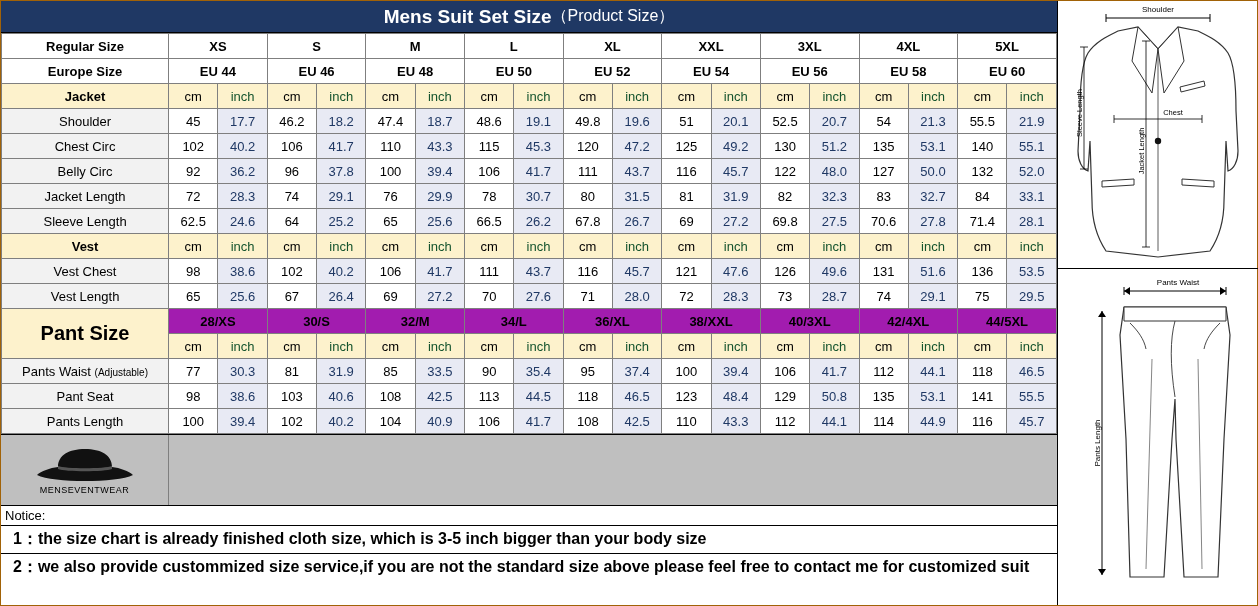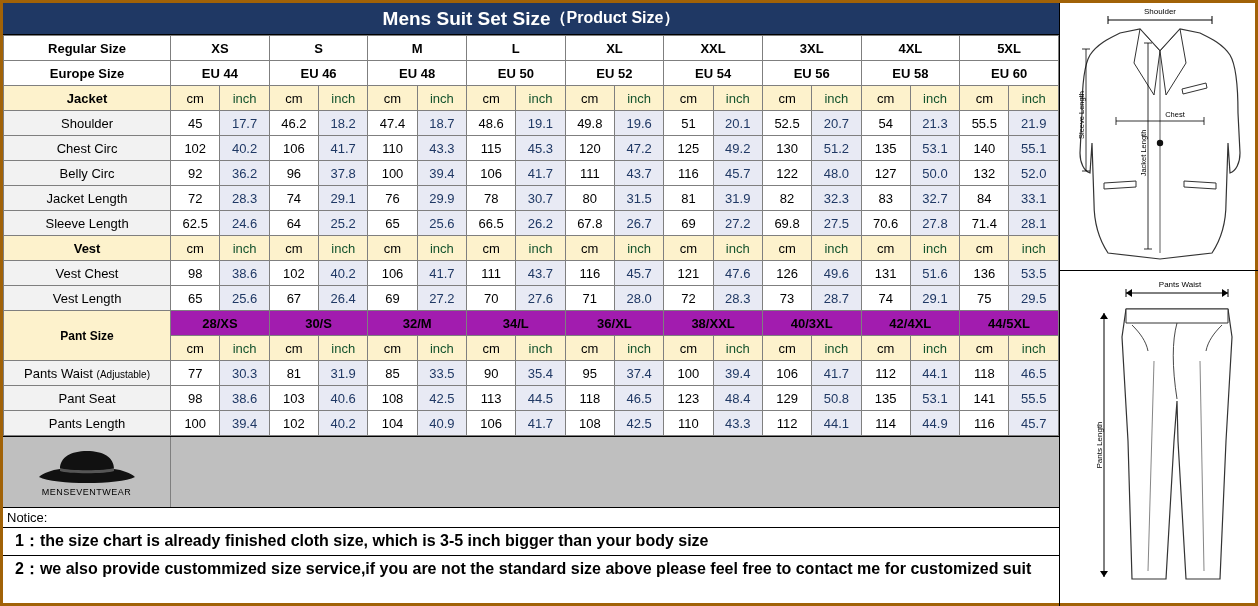"Mens Suit Set Size" .page { border: 3px solid #a16207 -> 1px solid #a16207 }
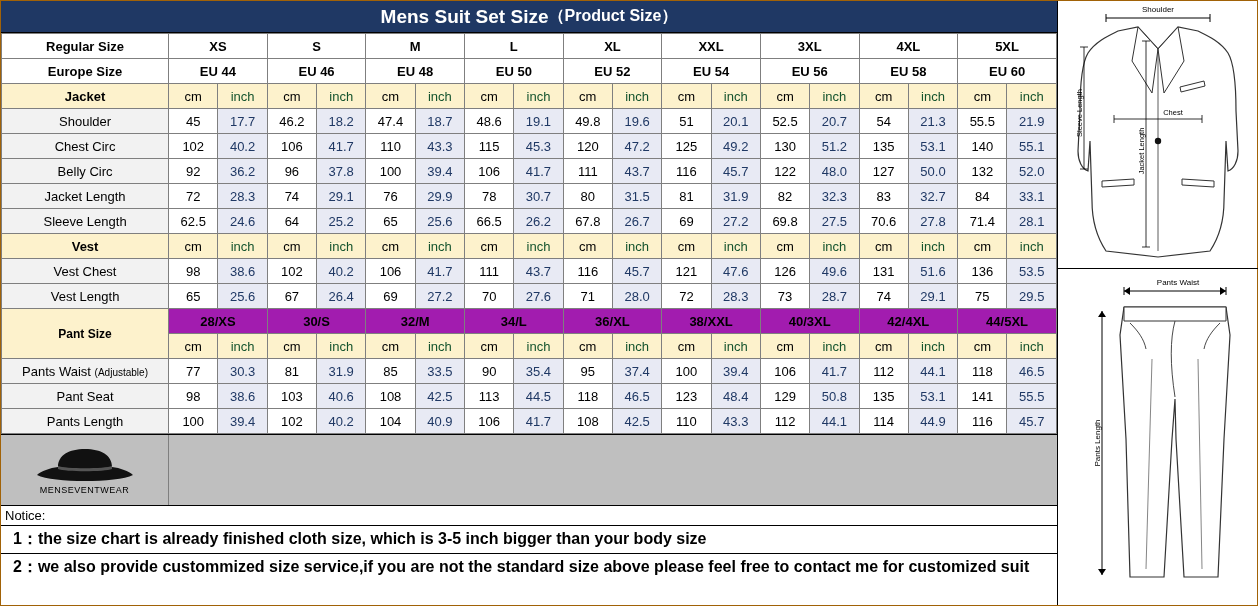"（Product Size）" .title .sub { font-weight: bold -> normal }
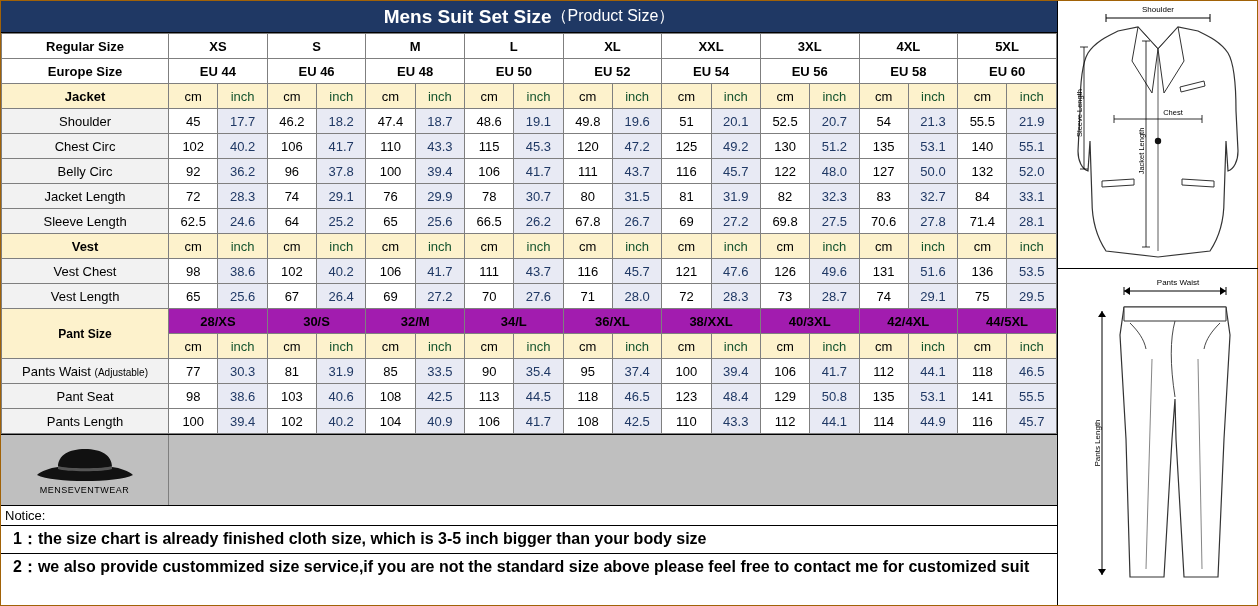"Pant Size" .pantsize td.lbl { font-size: 12px -> 20px }
